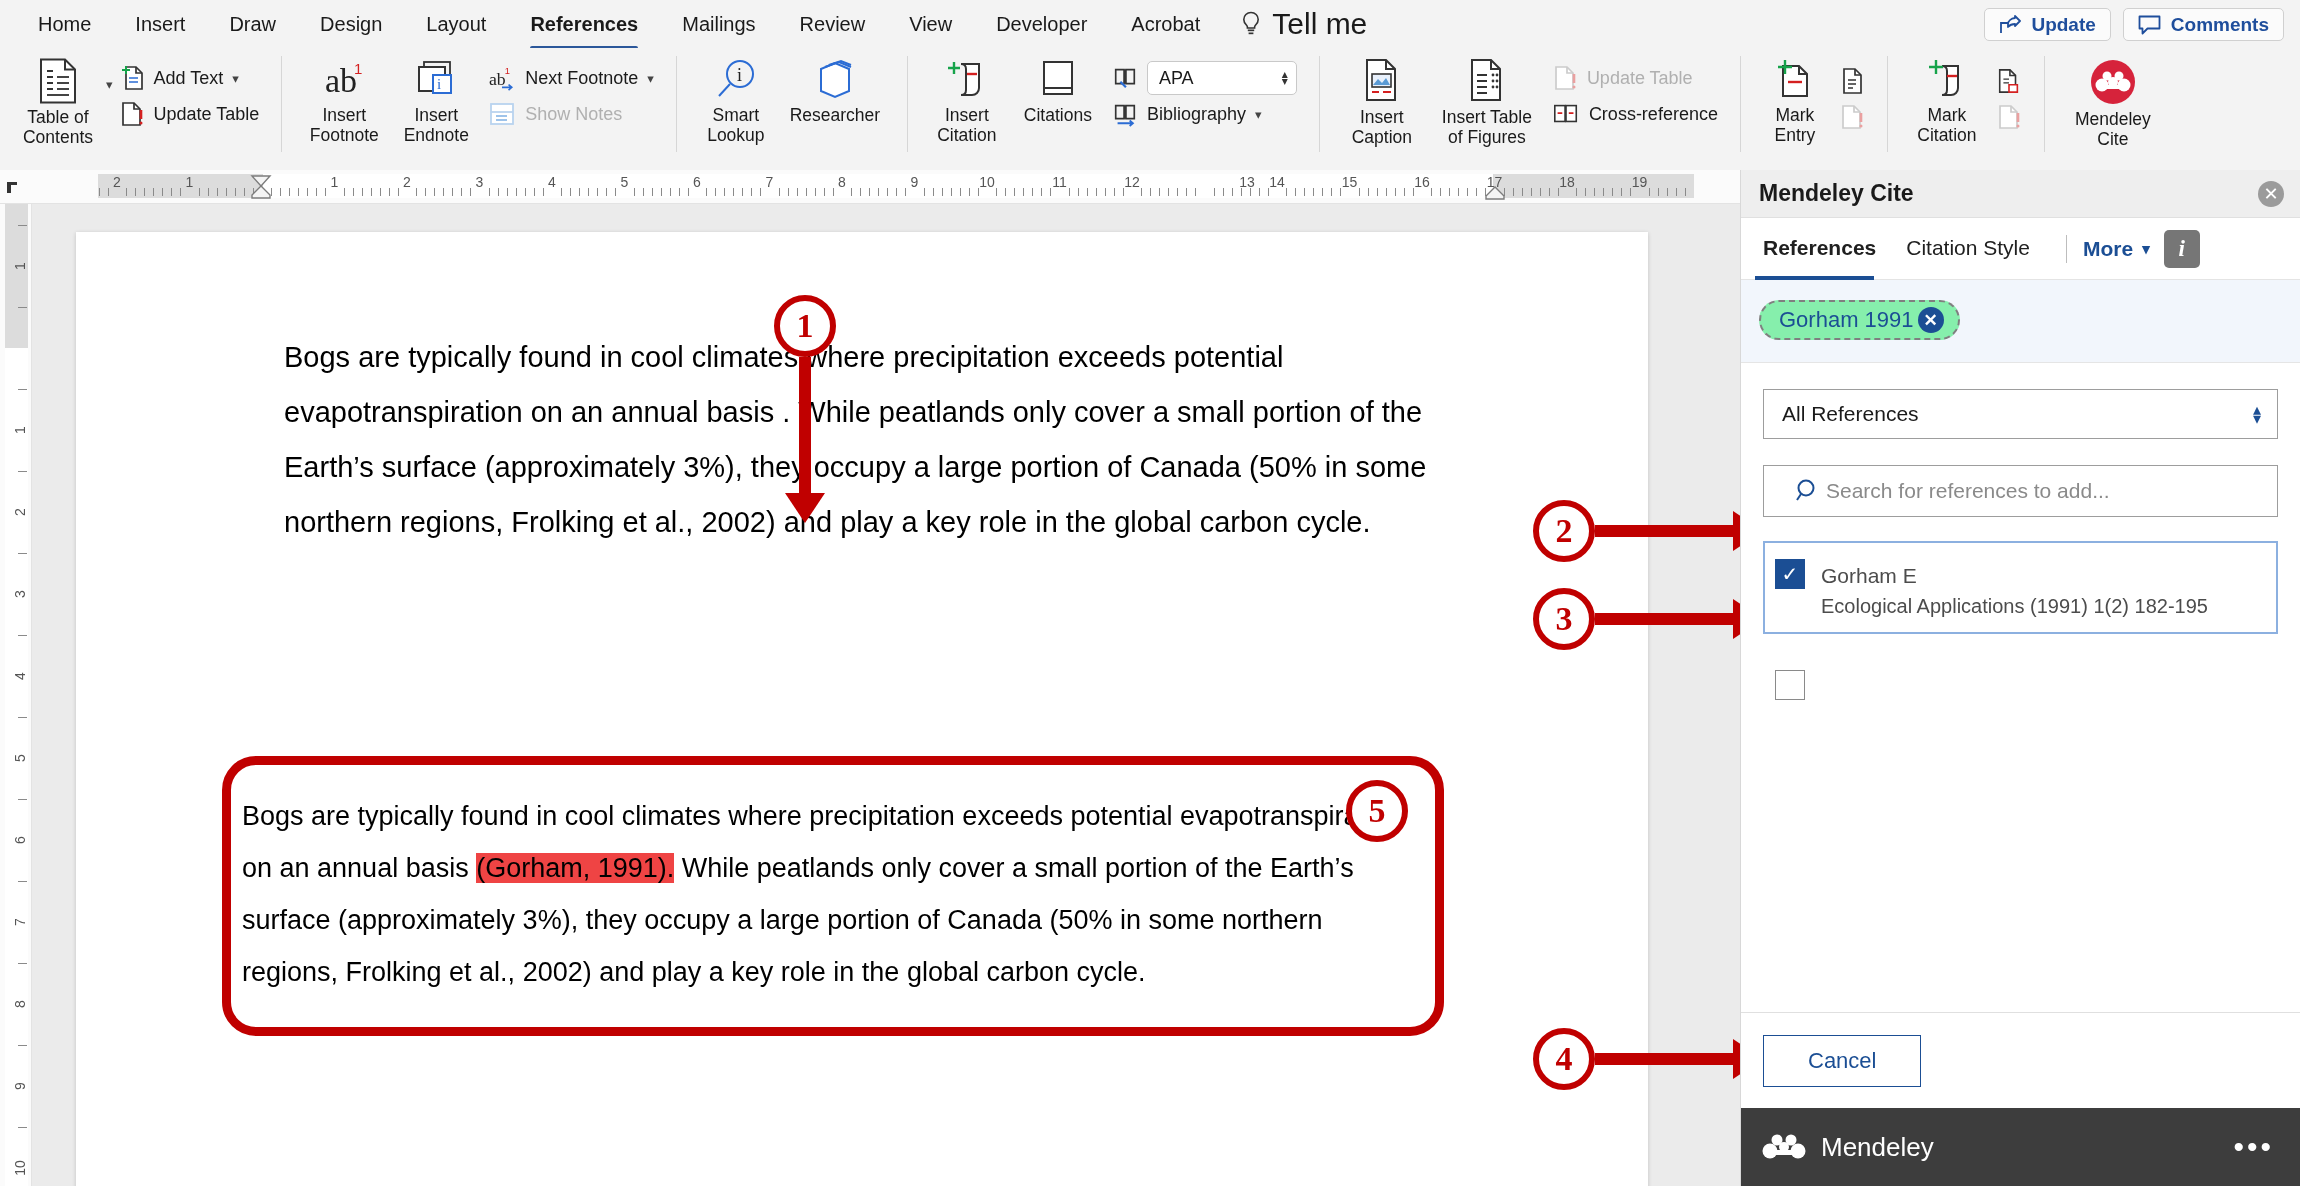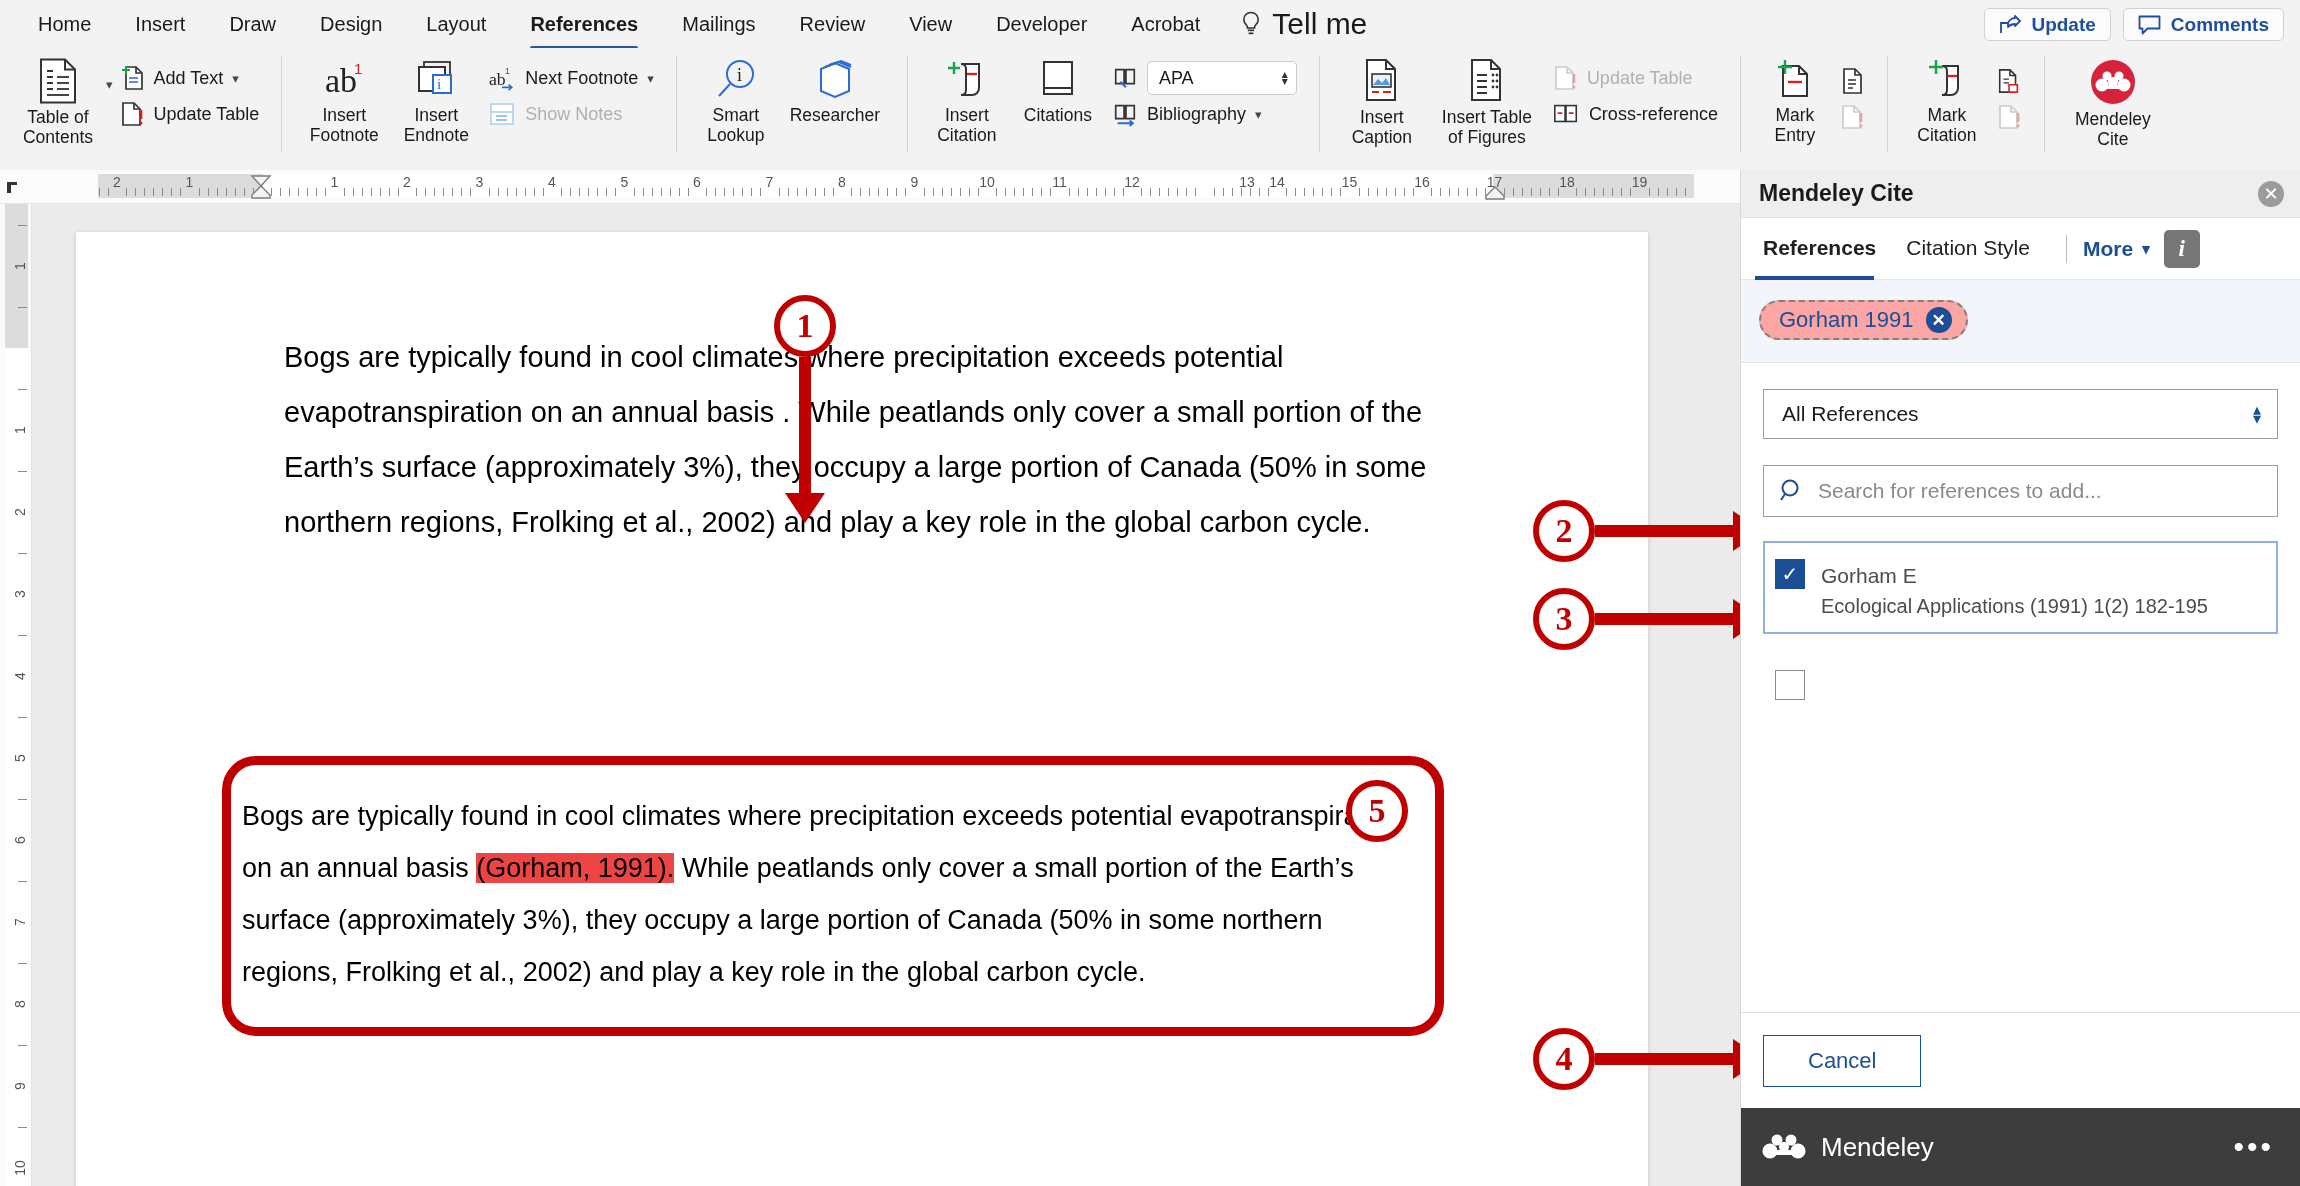"Gorham 1991" .chip { background: #fca5a5 -> #86efac; gap: 12px -> 4px }
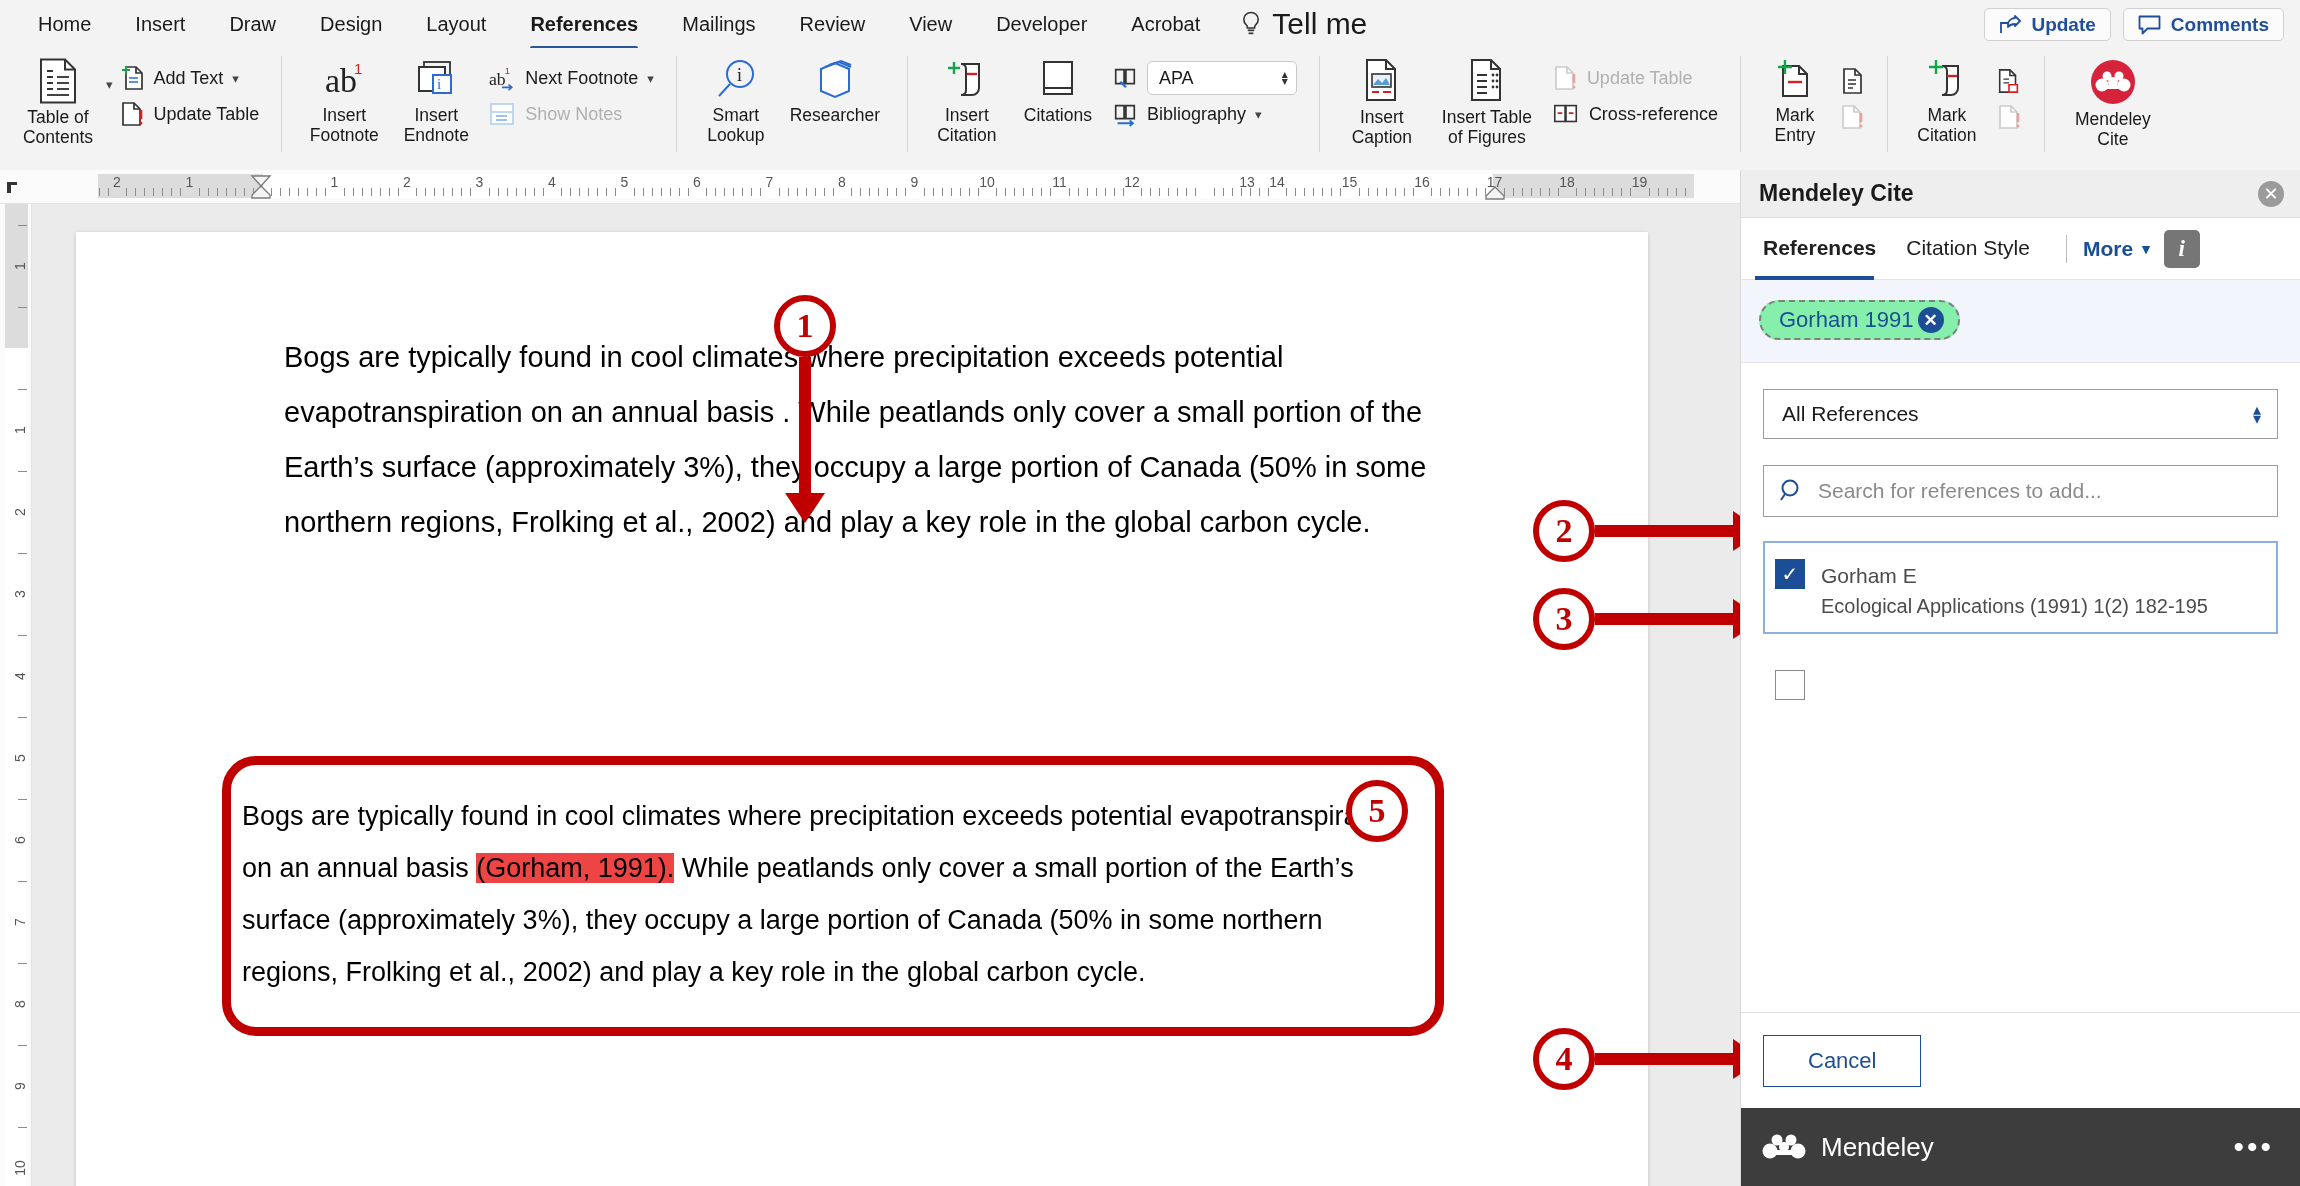"Search for references to add..." .search-box { gap: 12px -> 4px; padding: 0 16px -> 0 32px }
